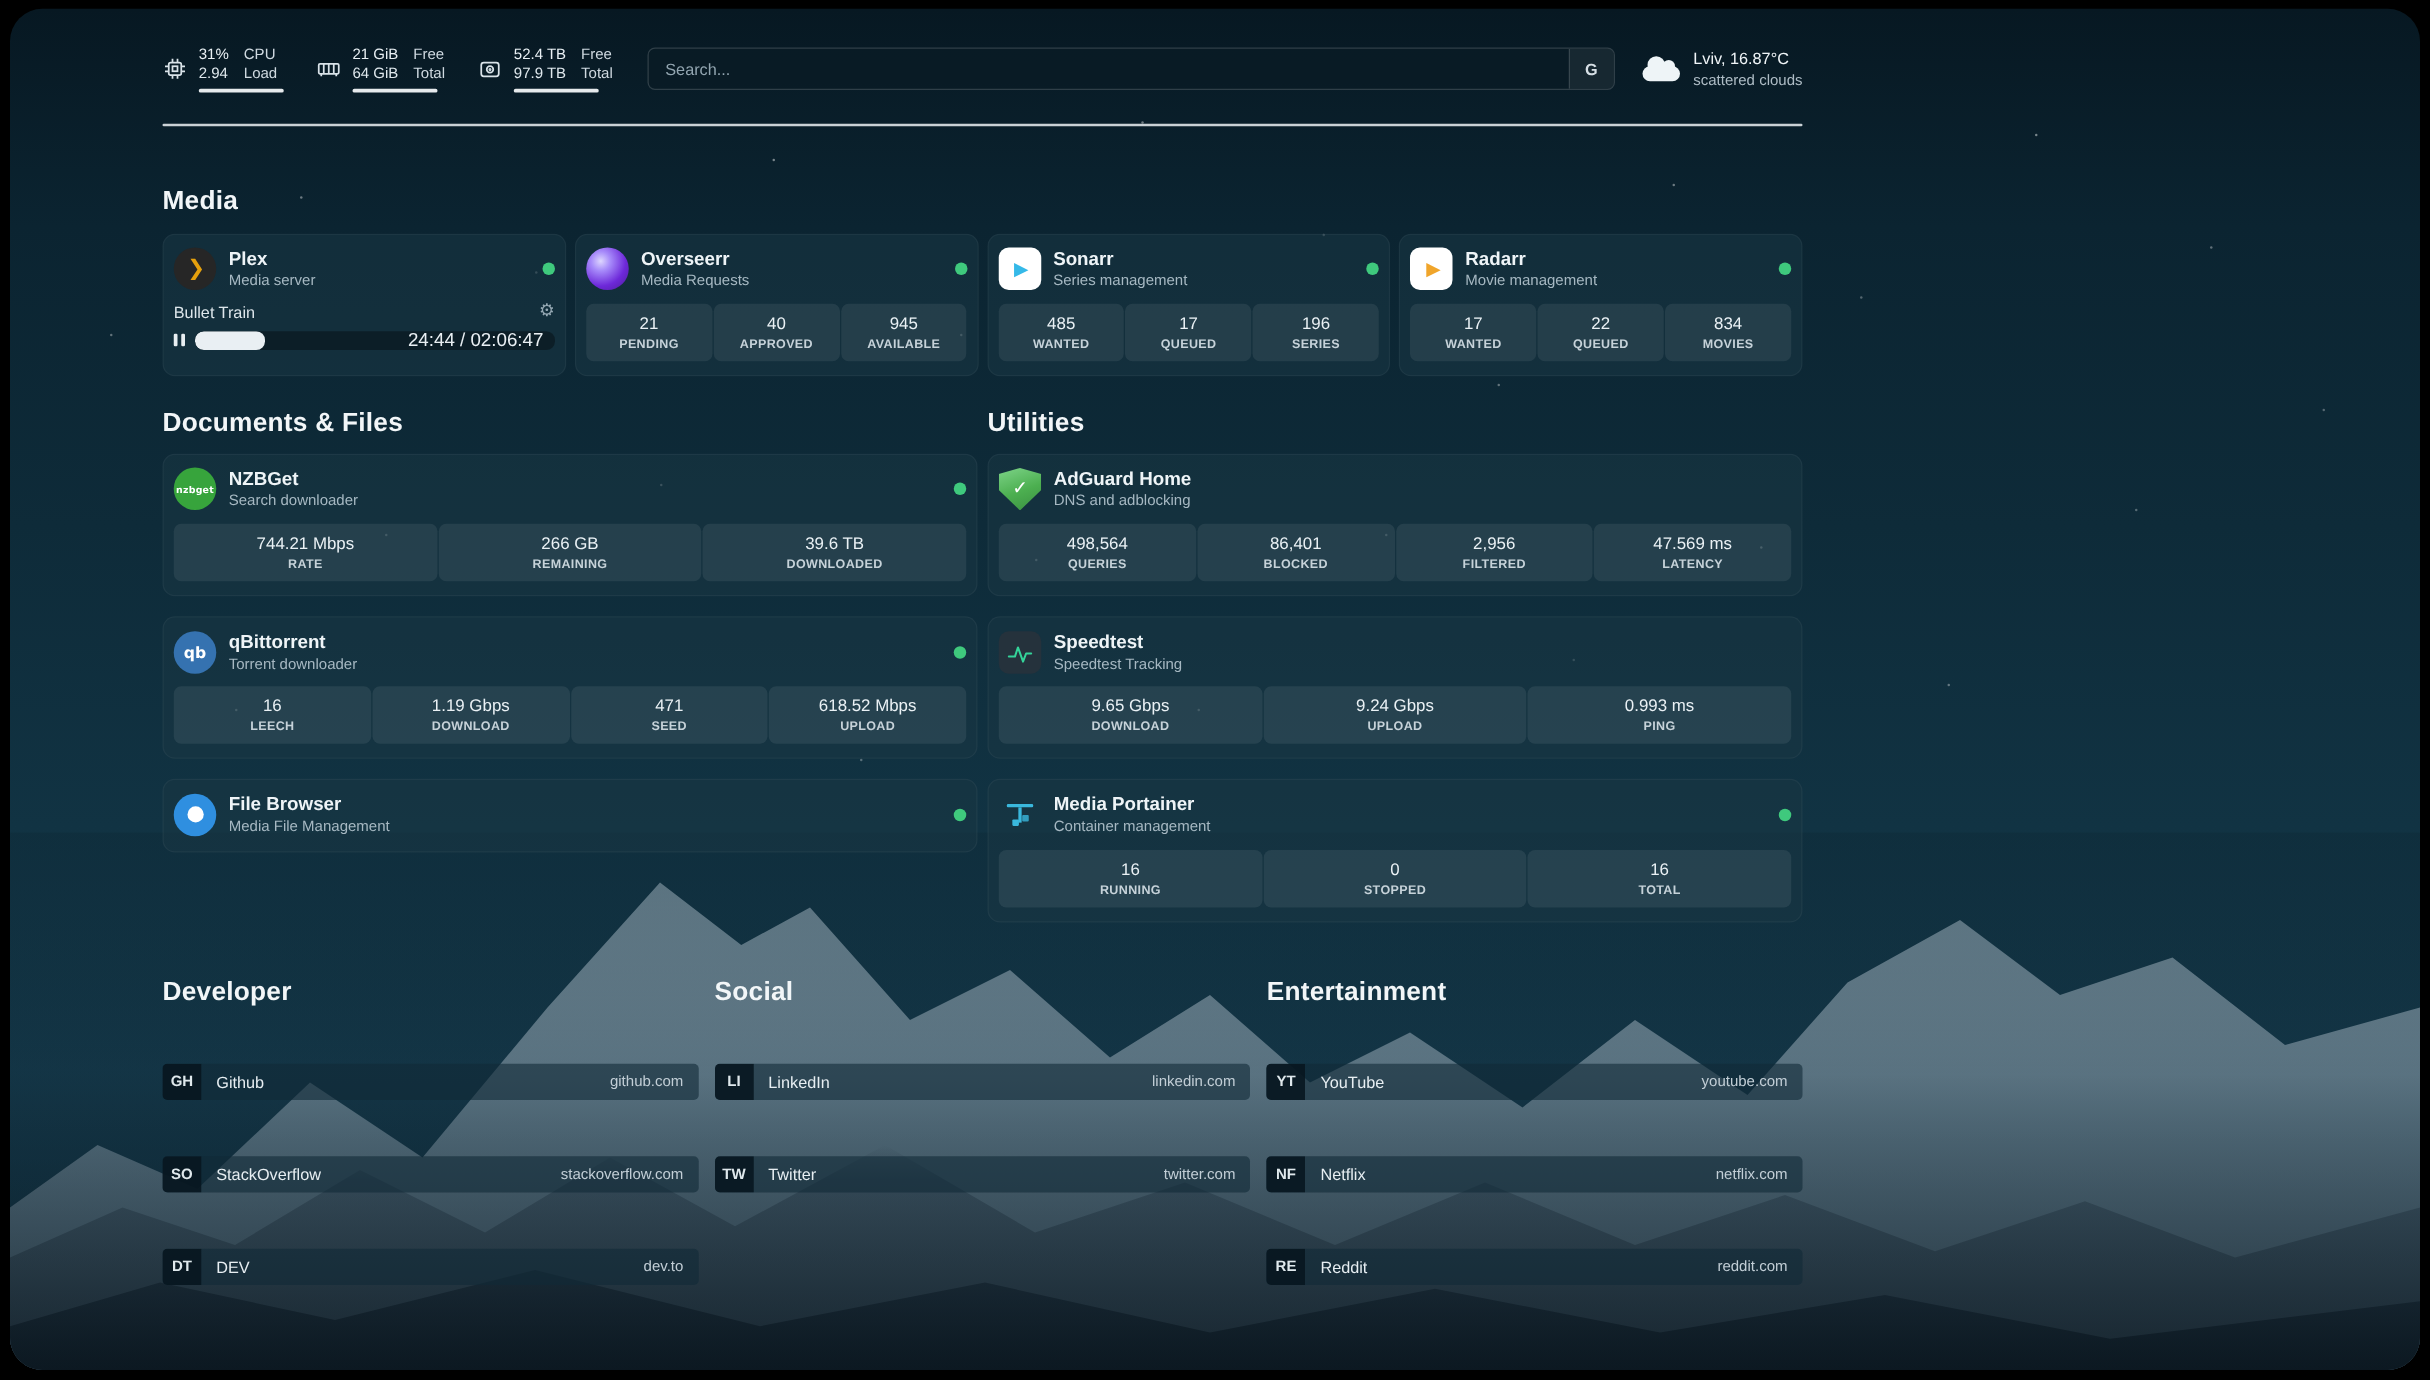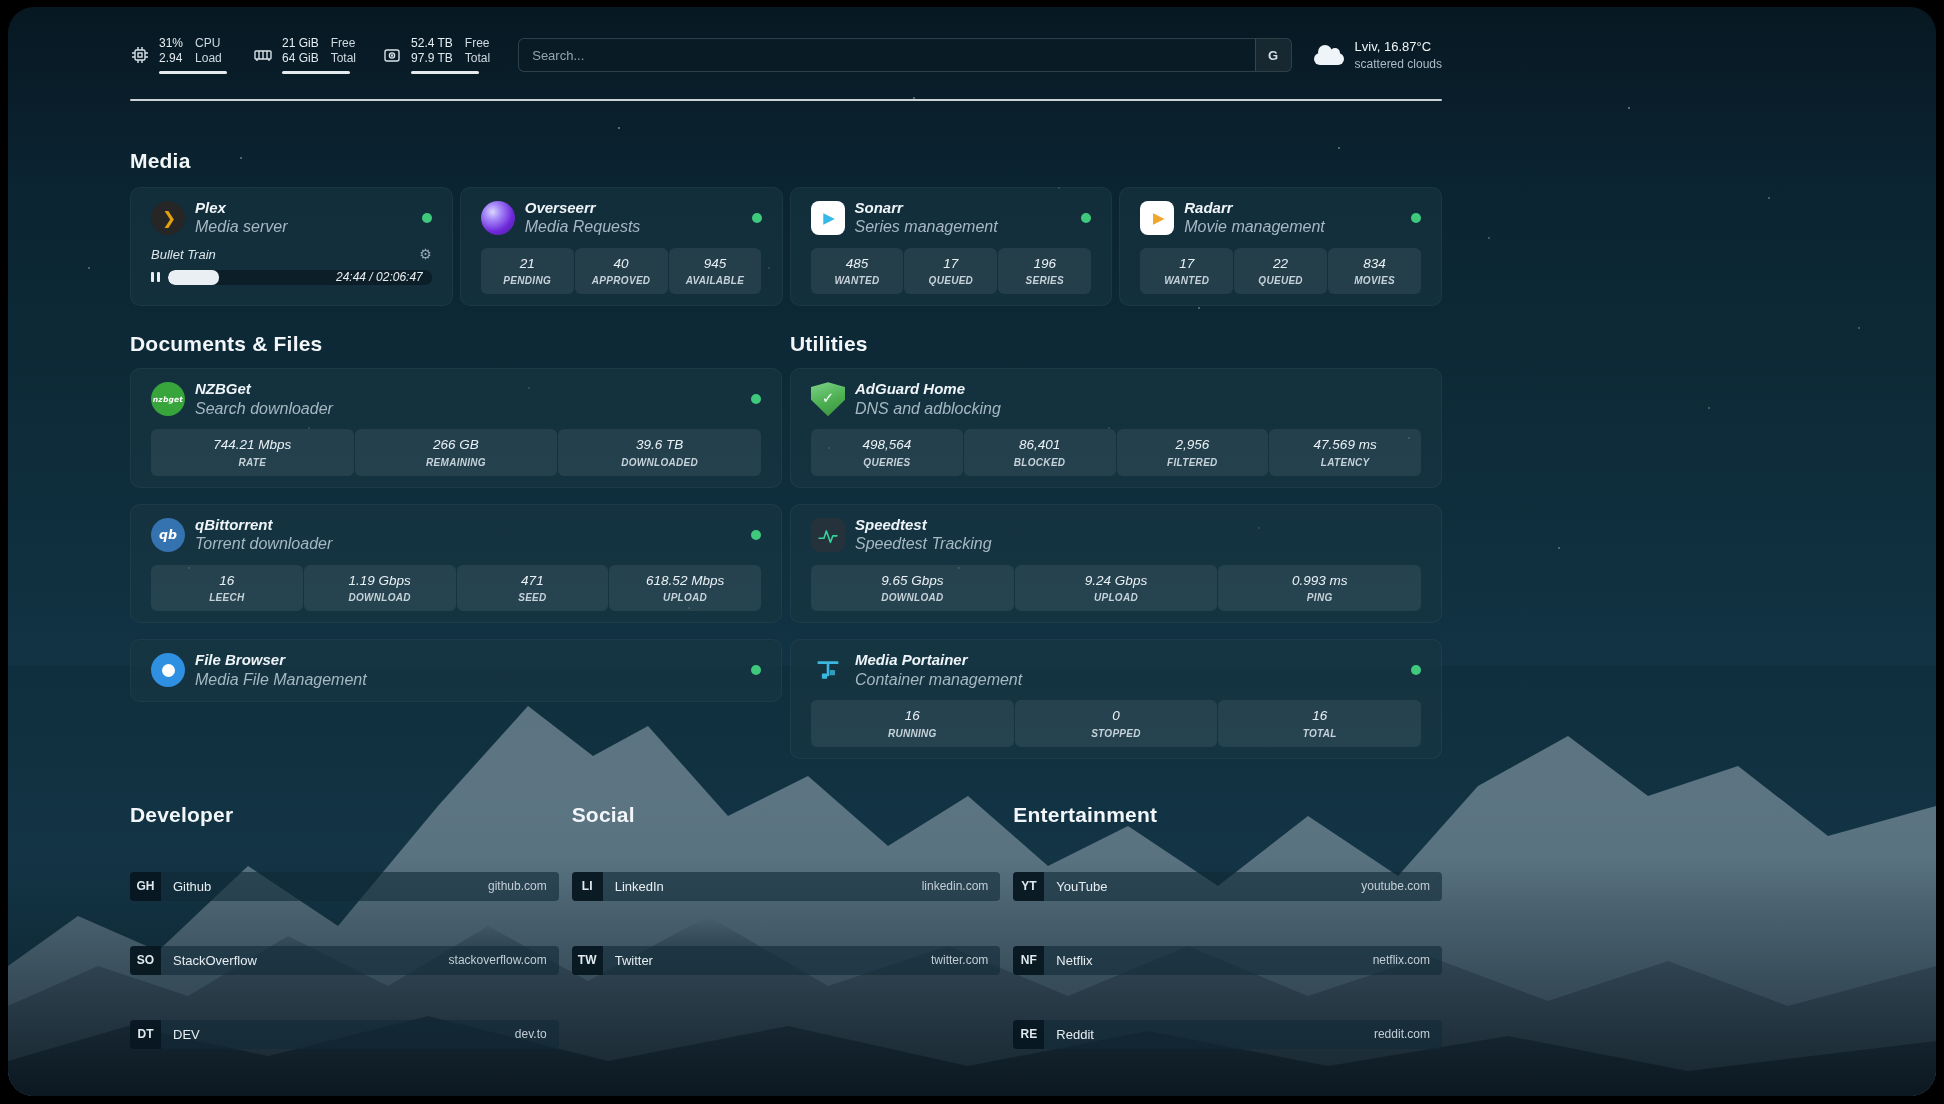"Plex" .card { font-style: italic -> none; padding: 10px 20px 11px -> 10px 8px 11px }
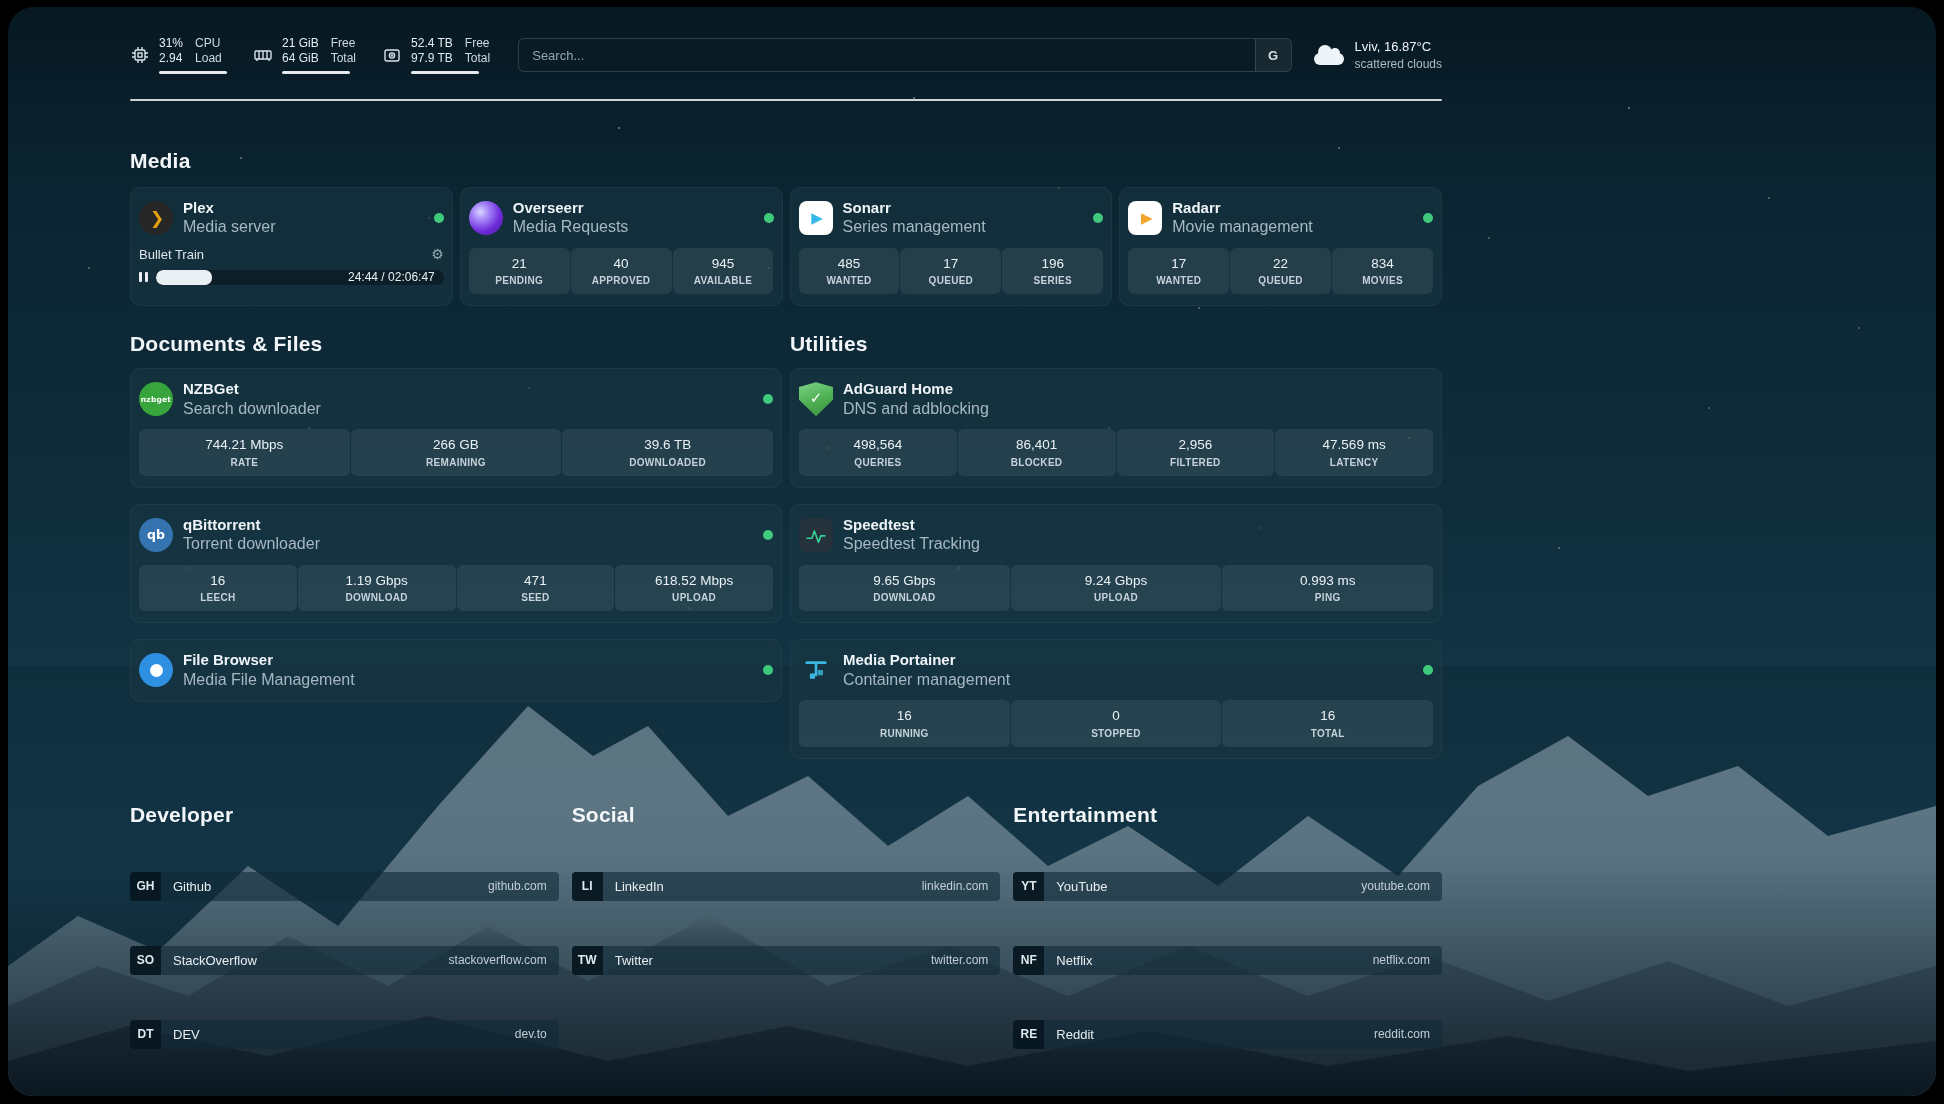"Media server" .svc-sub { font-size: 16px -> 12px }
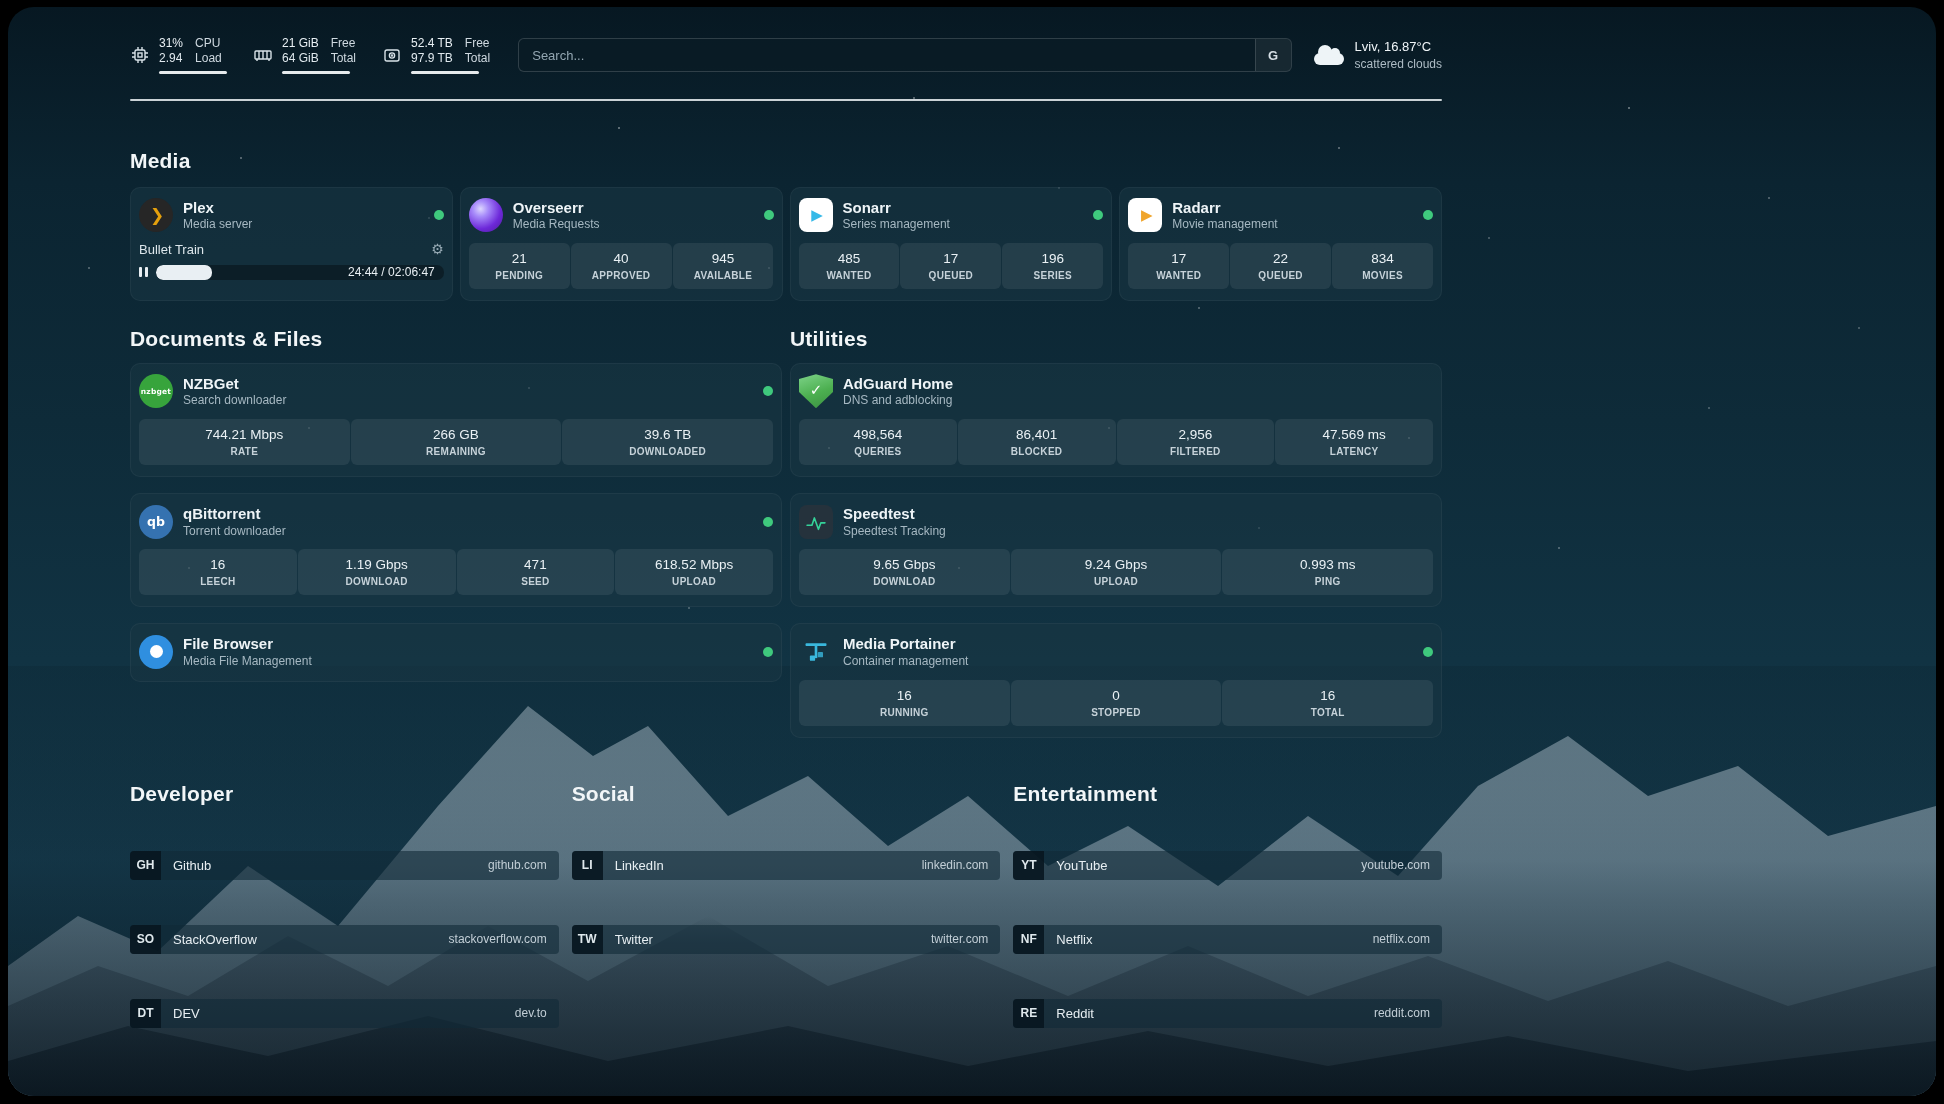"24:44 / 02:06:47" .track .time { font-size: 12px -> 15px }
